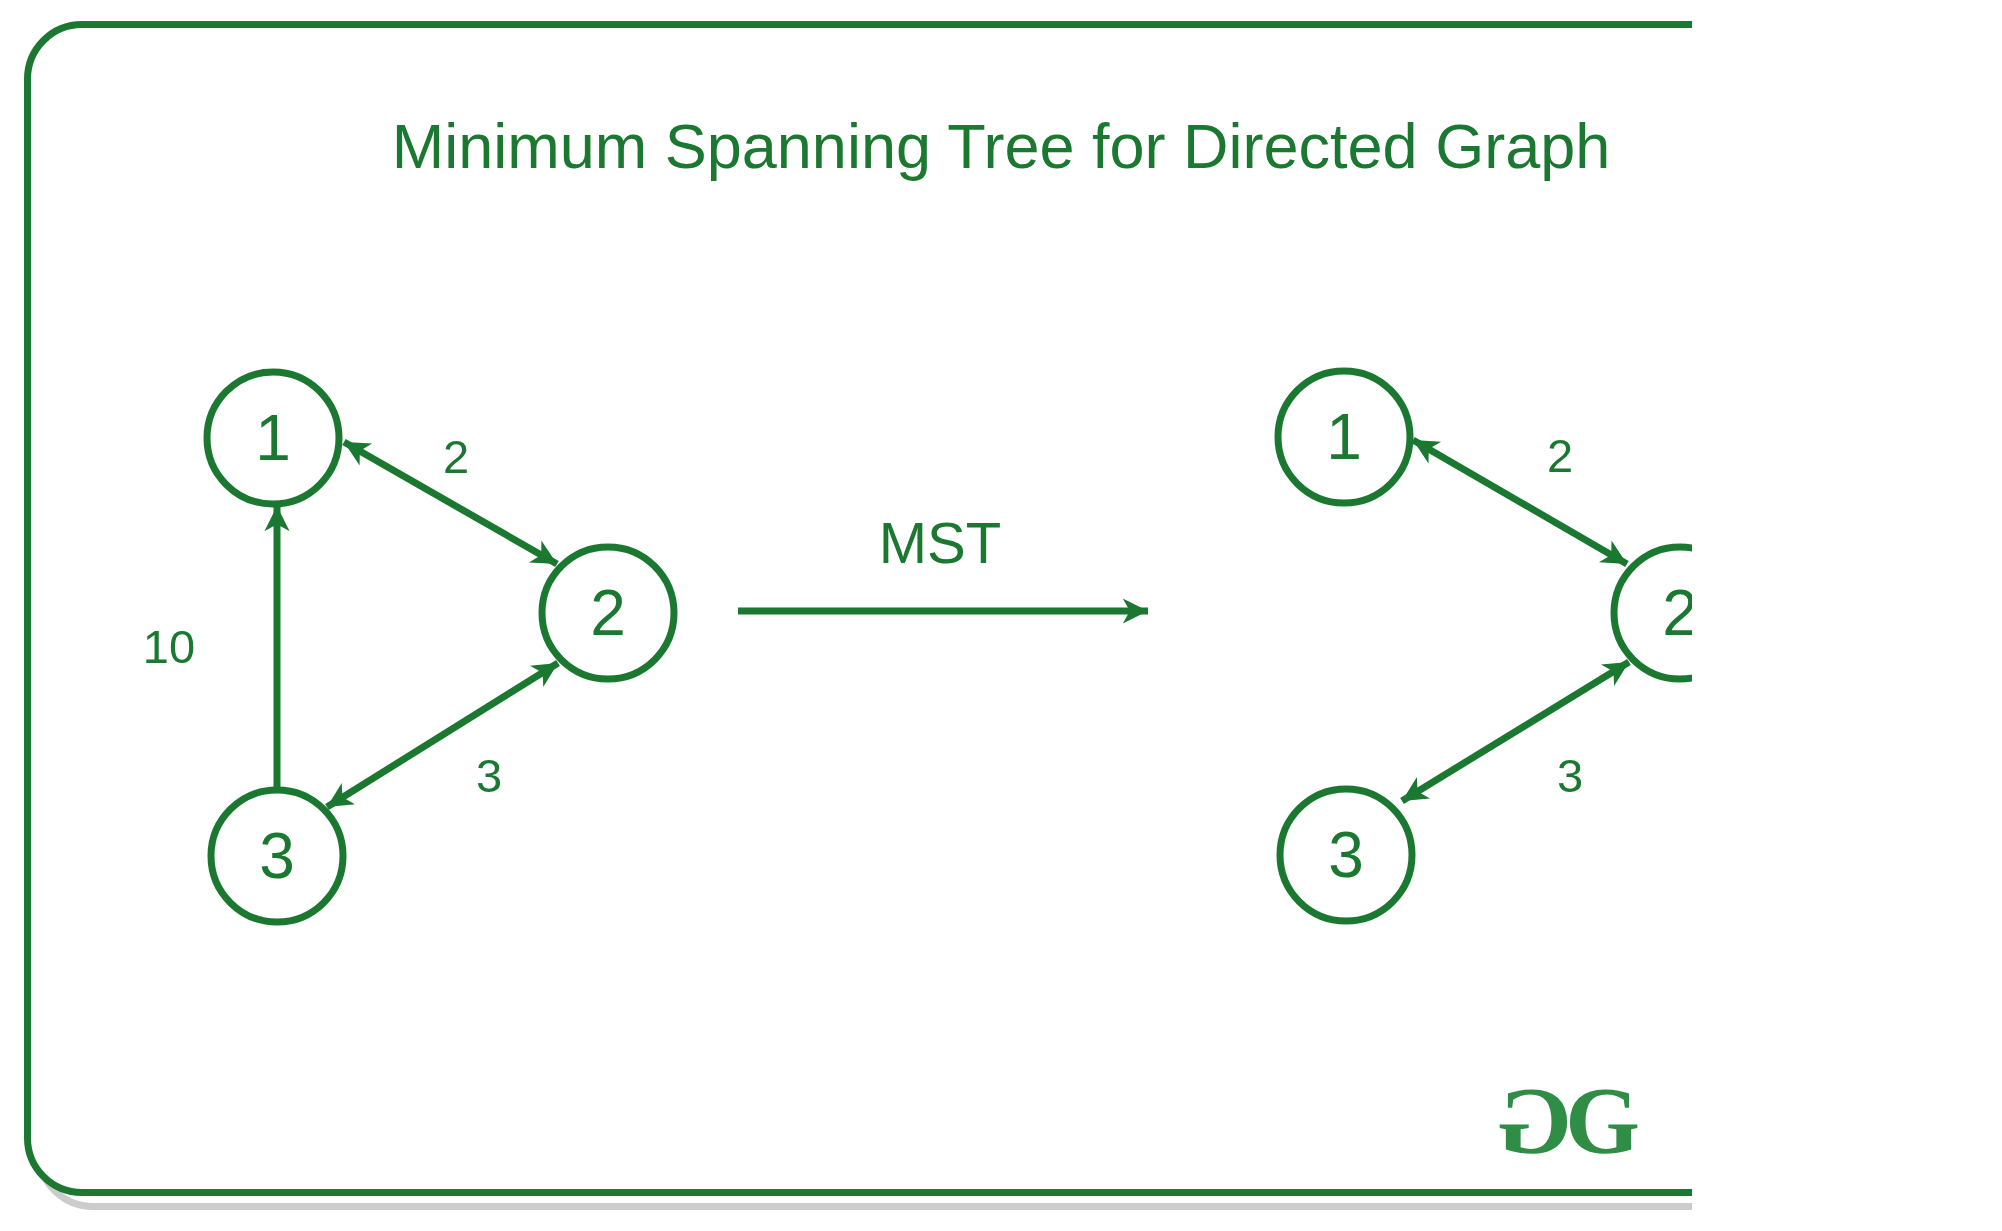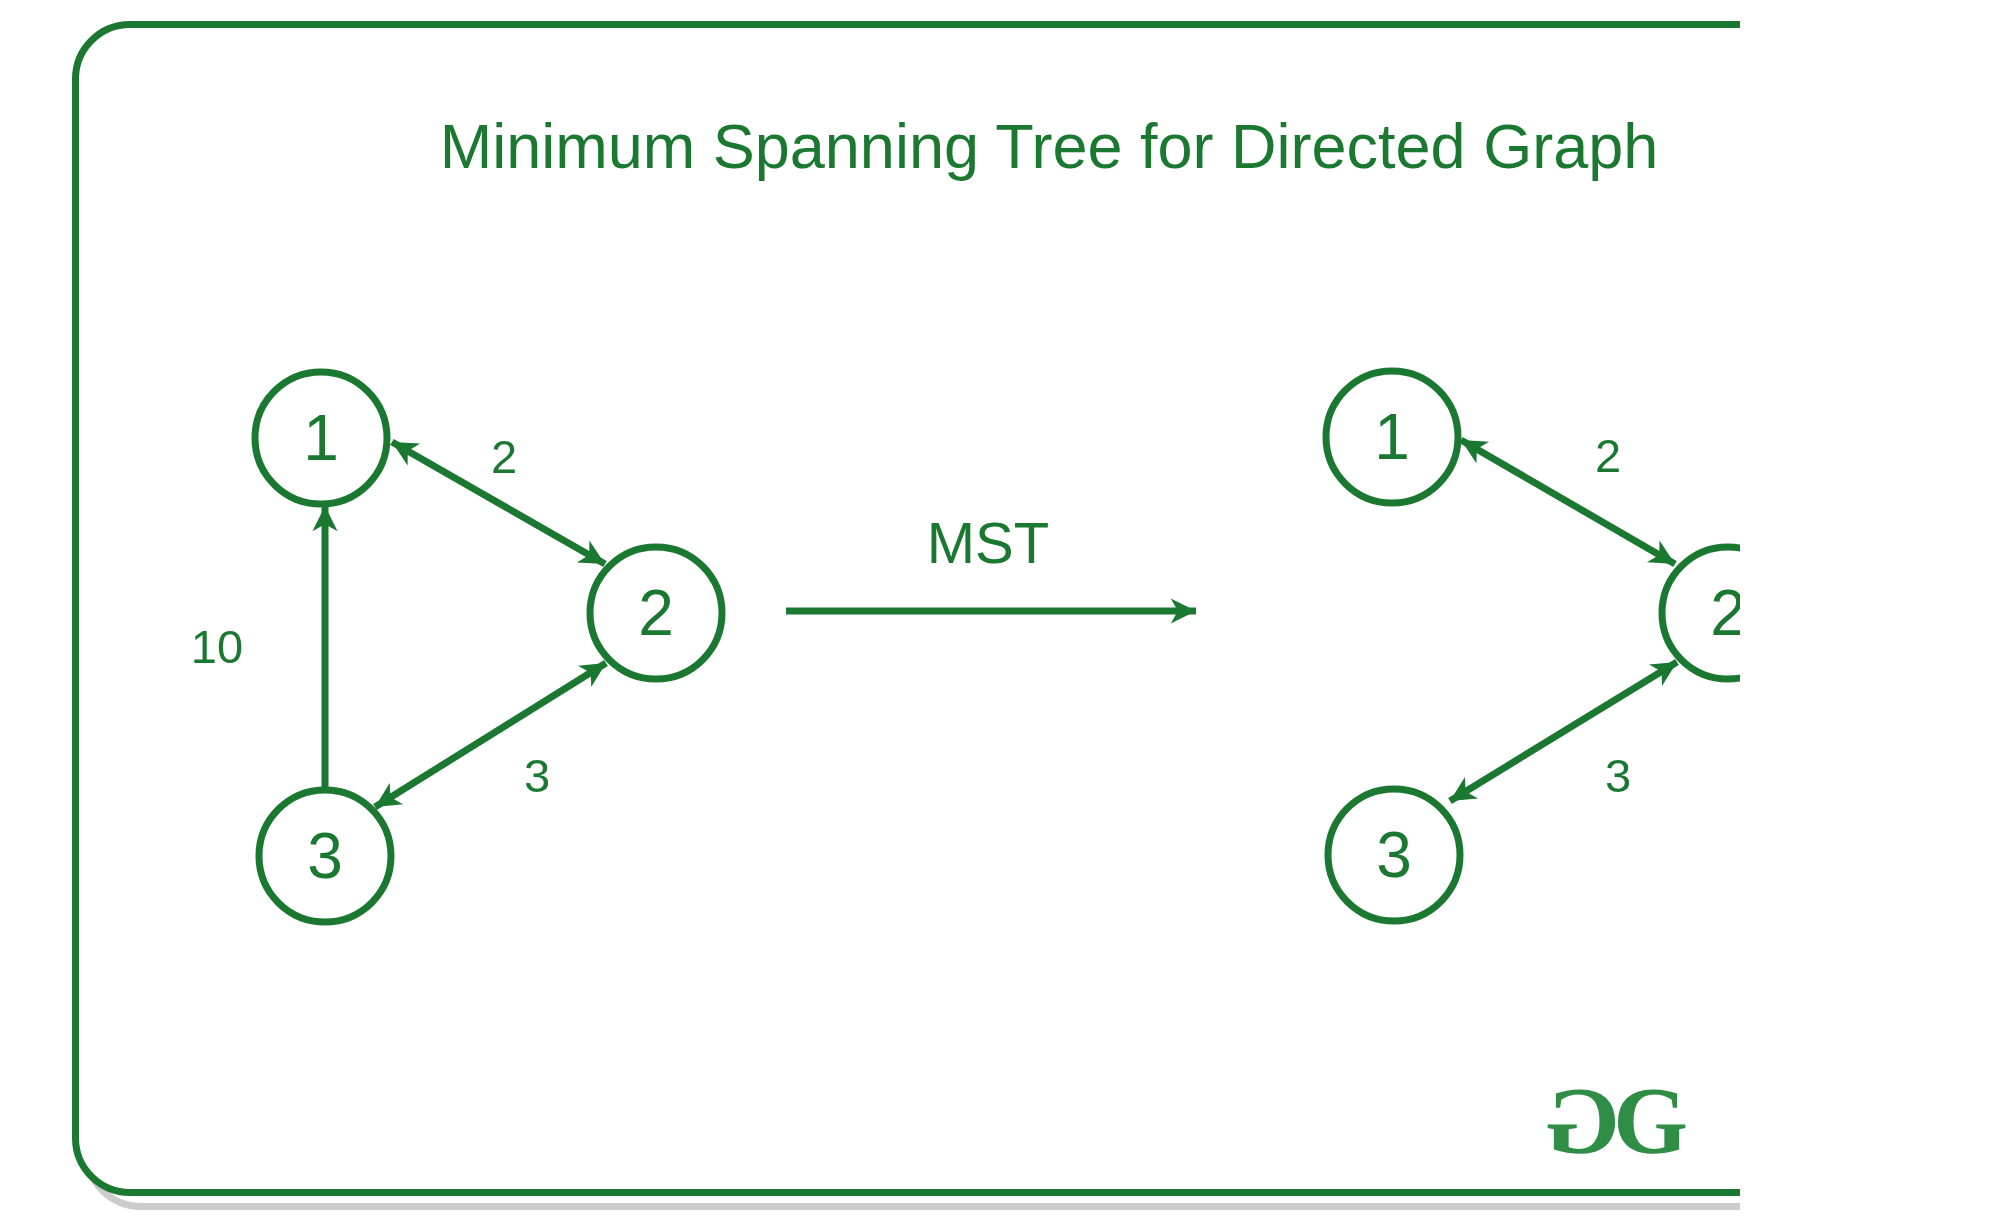"Minimum Spanning Tree for Directed" .stage { margin-left: 48px -> none }
